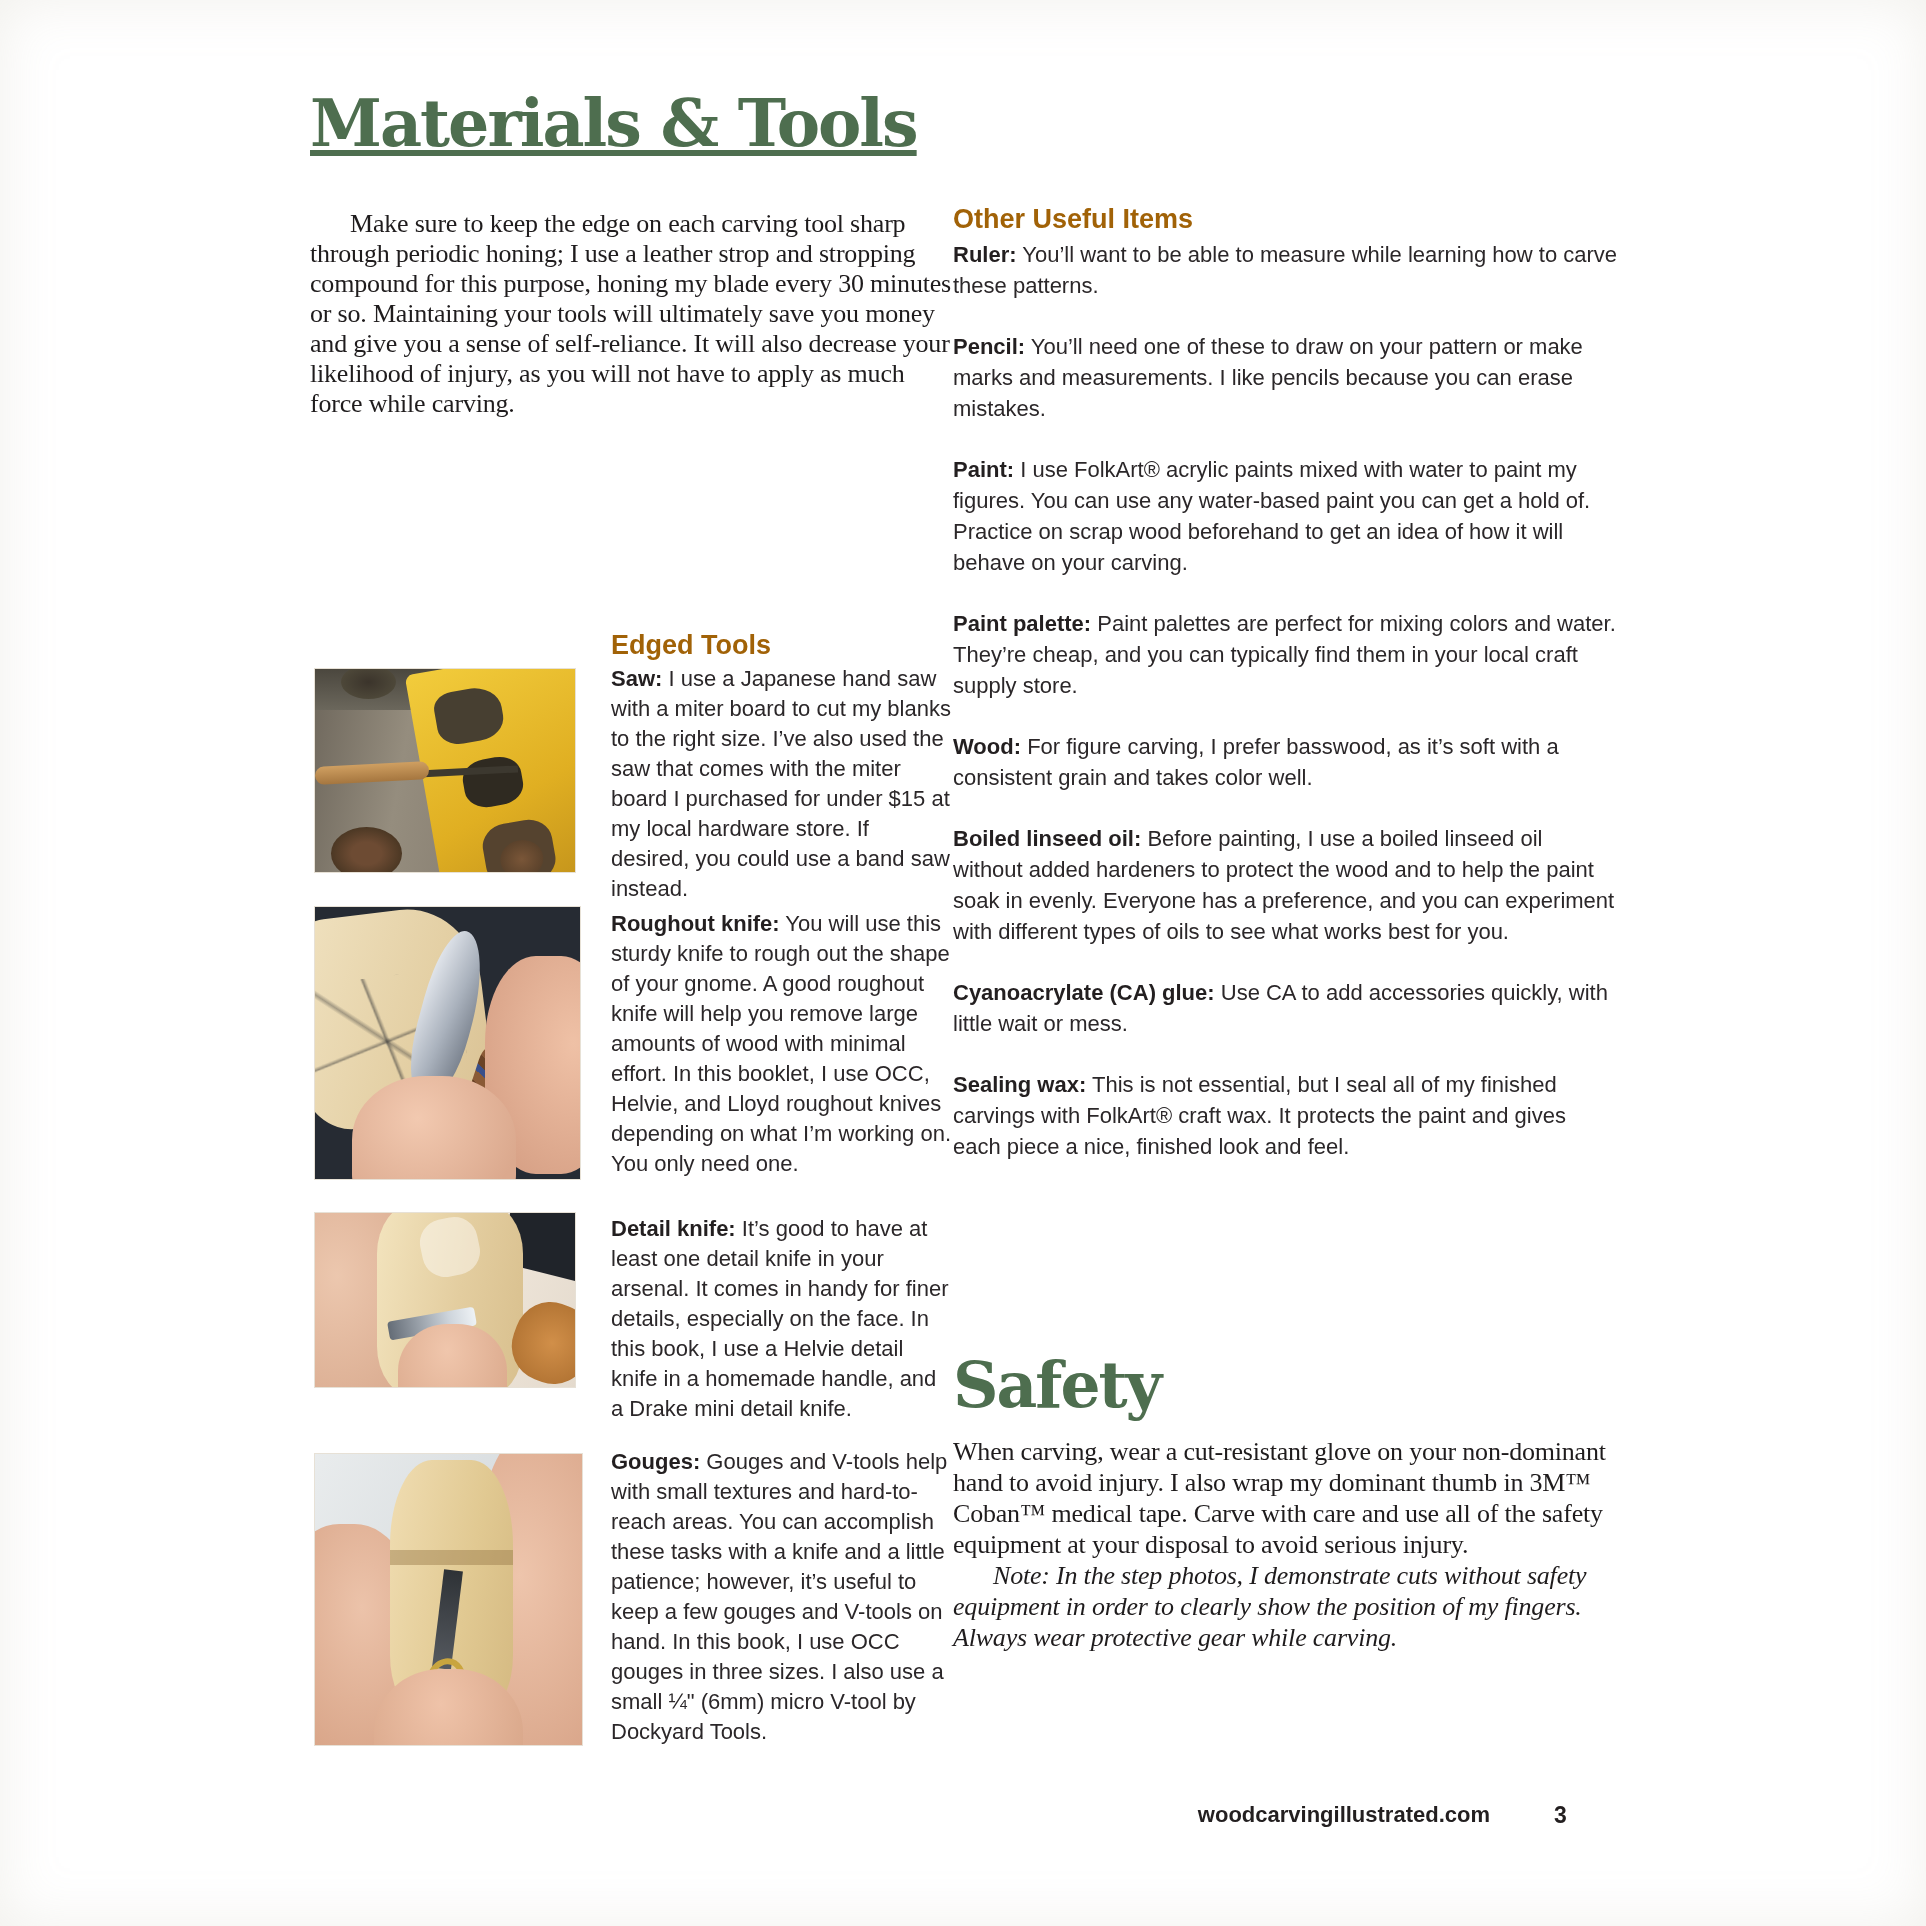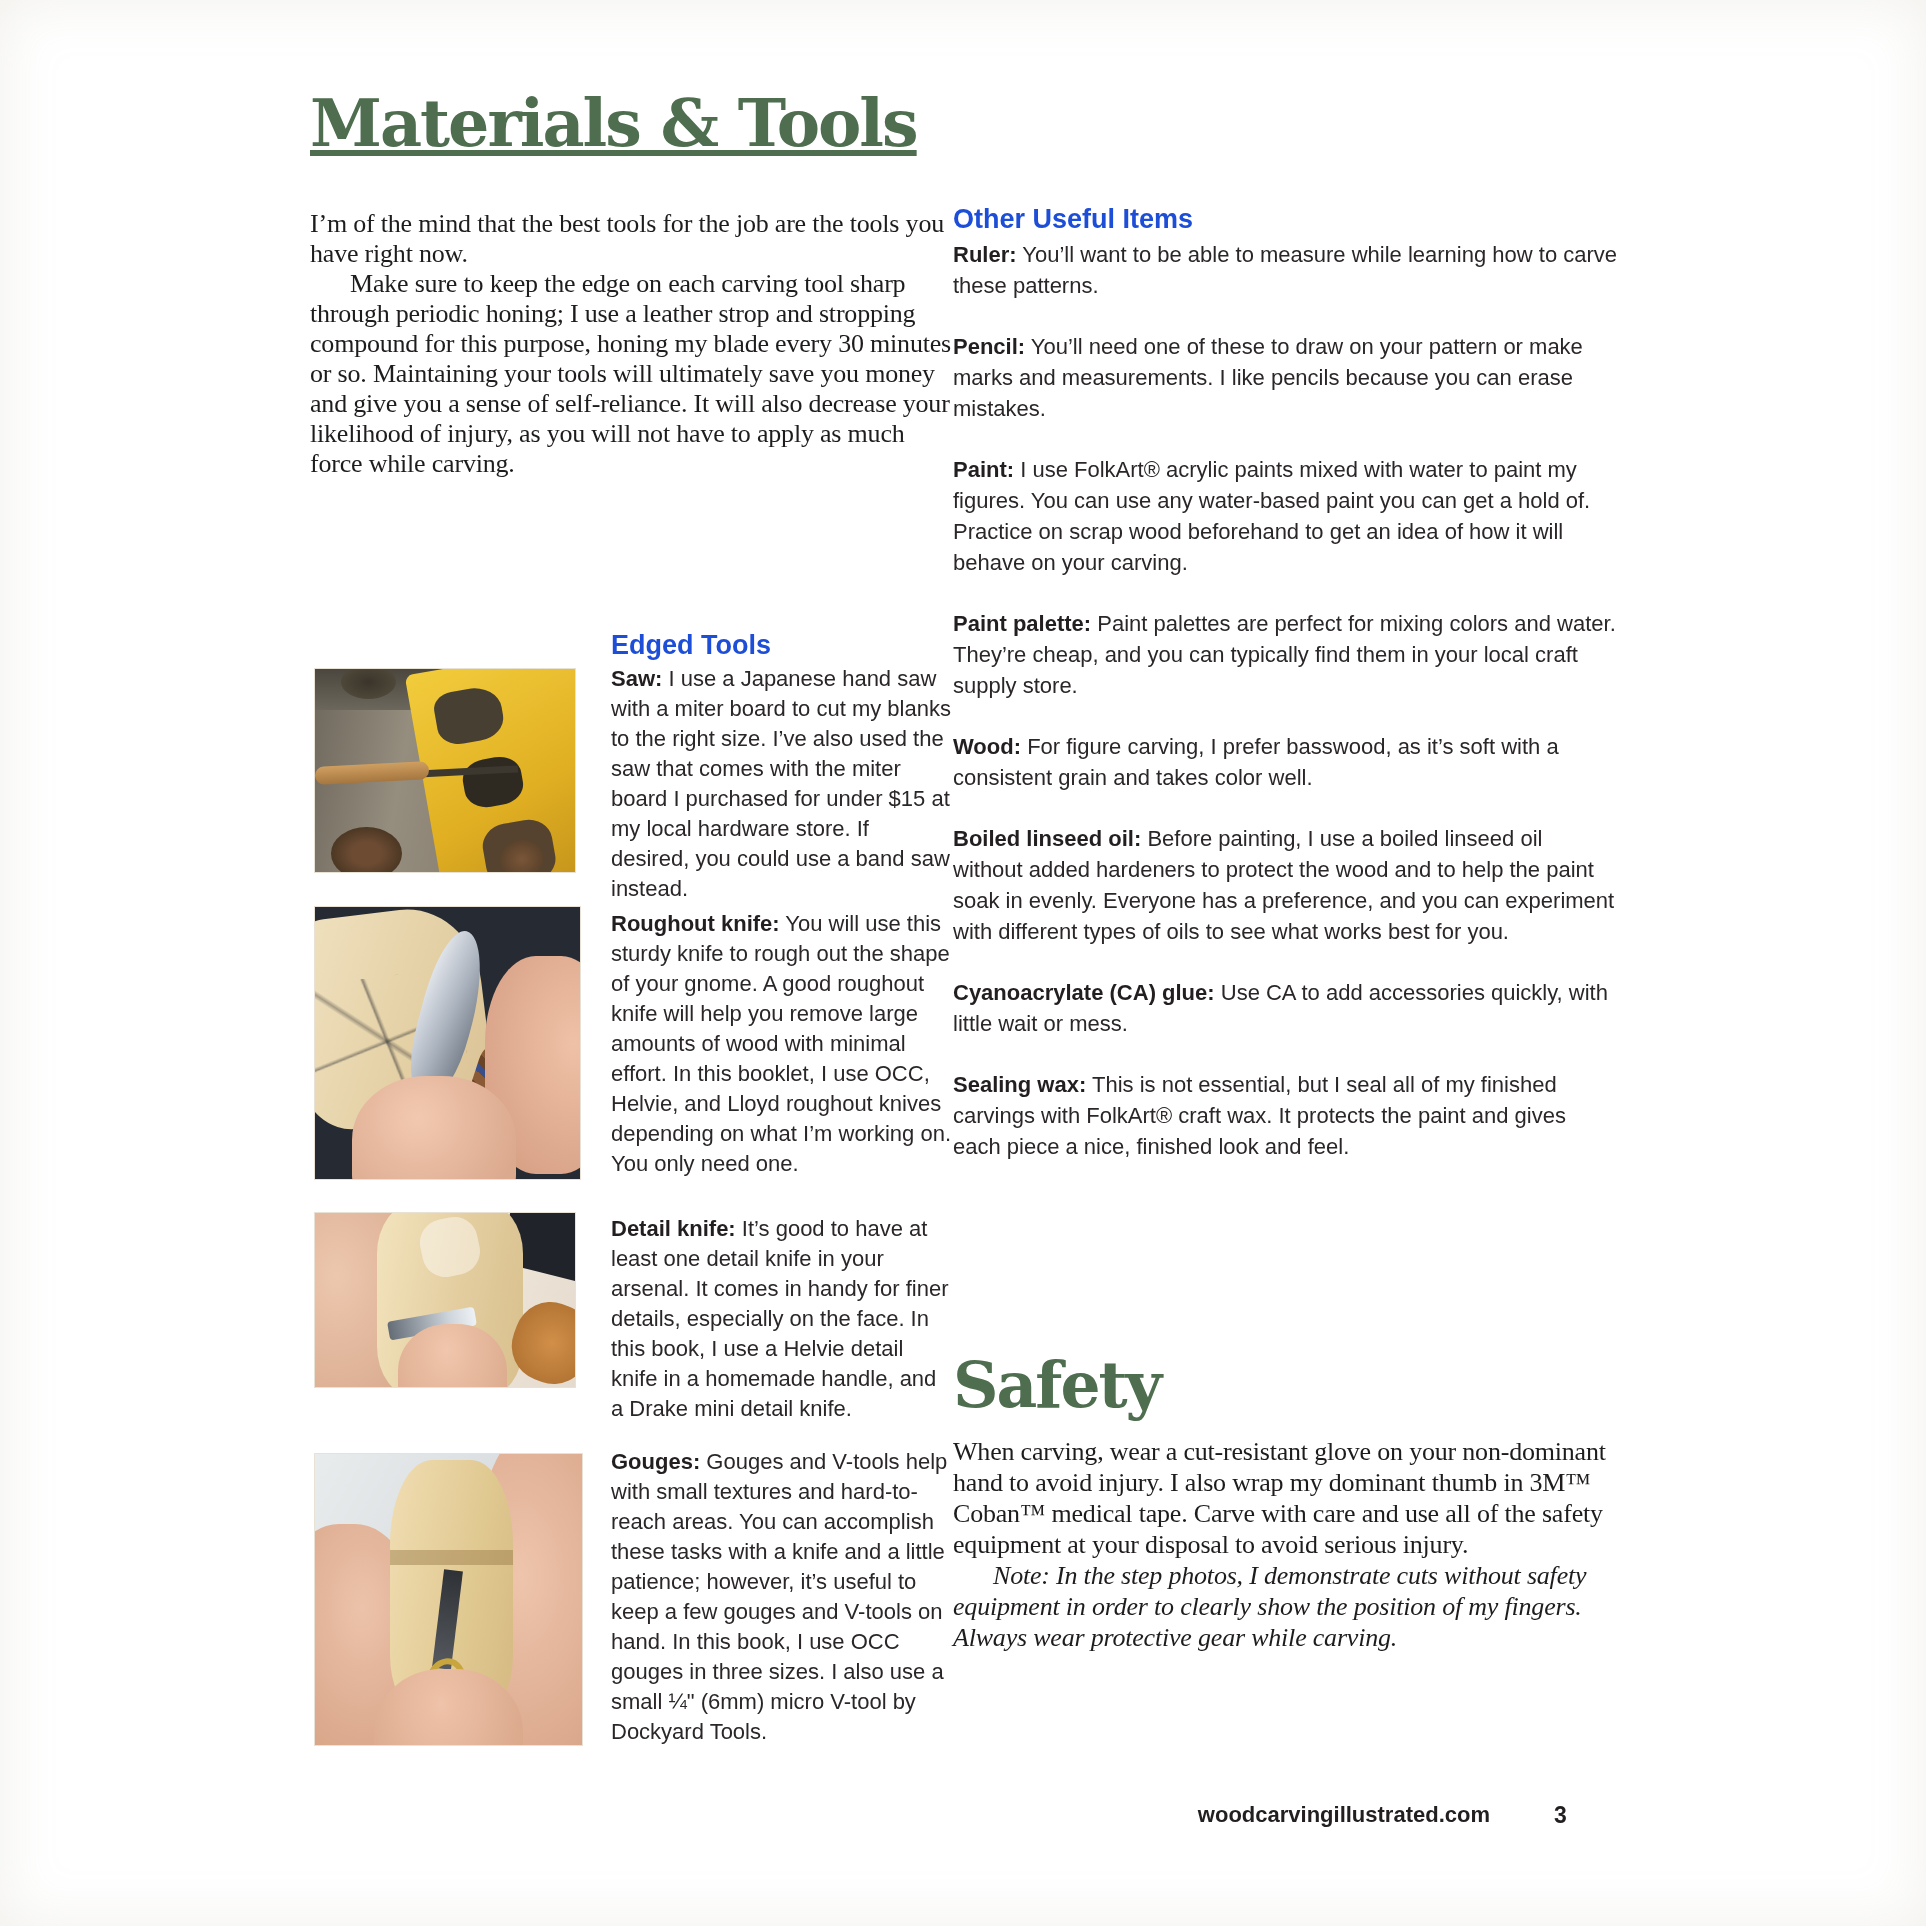"I’m of the mind that" p { html: <p>I’m of the mind that the best tools for the job are the tools you have right now.</p> -> none }
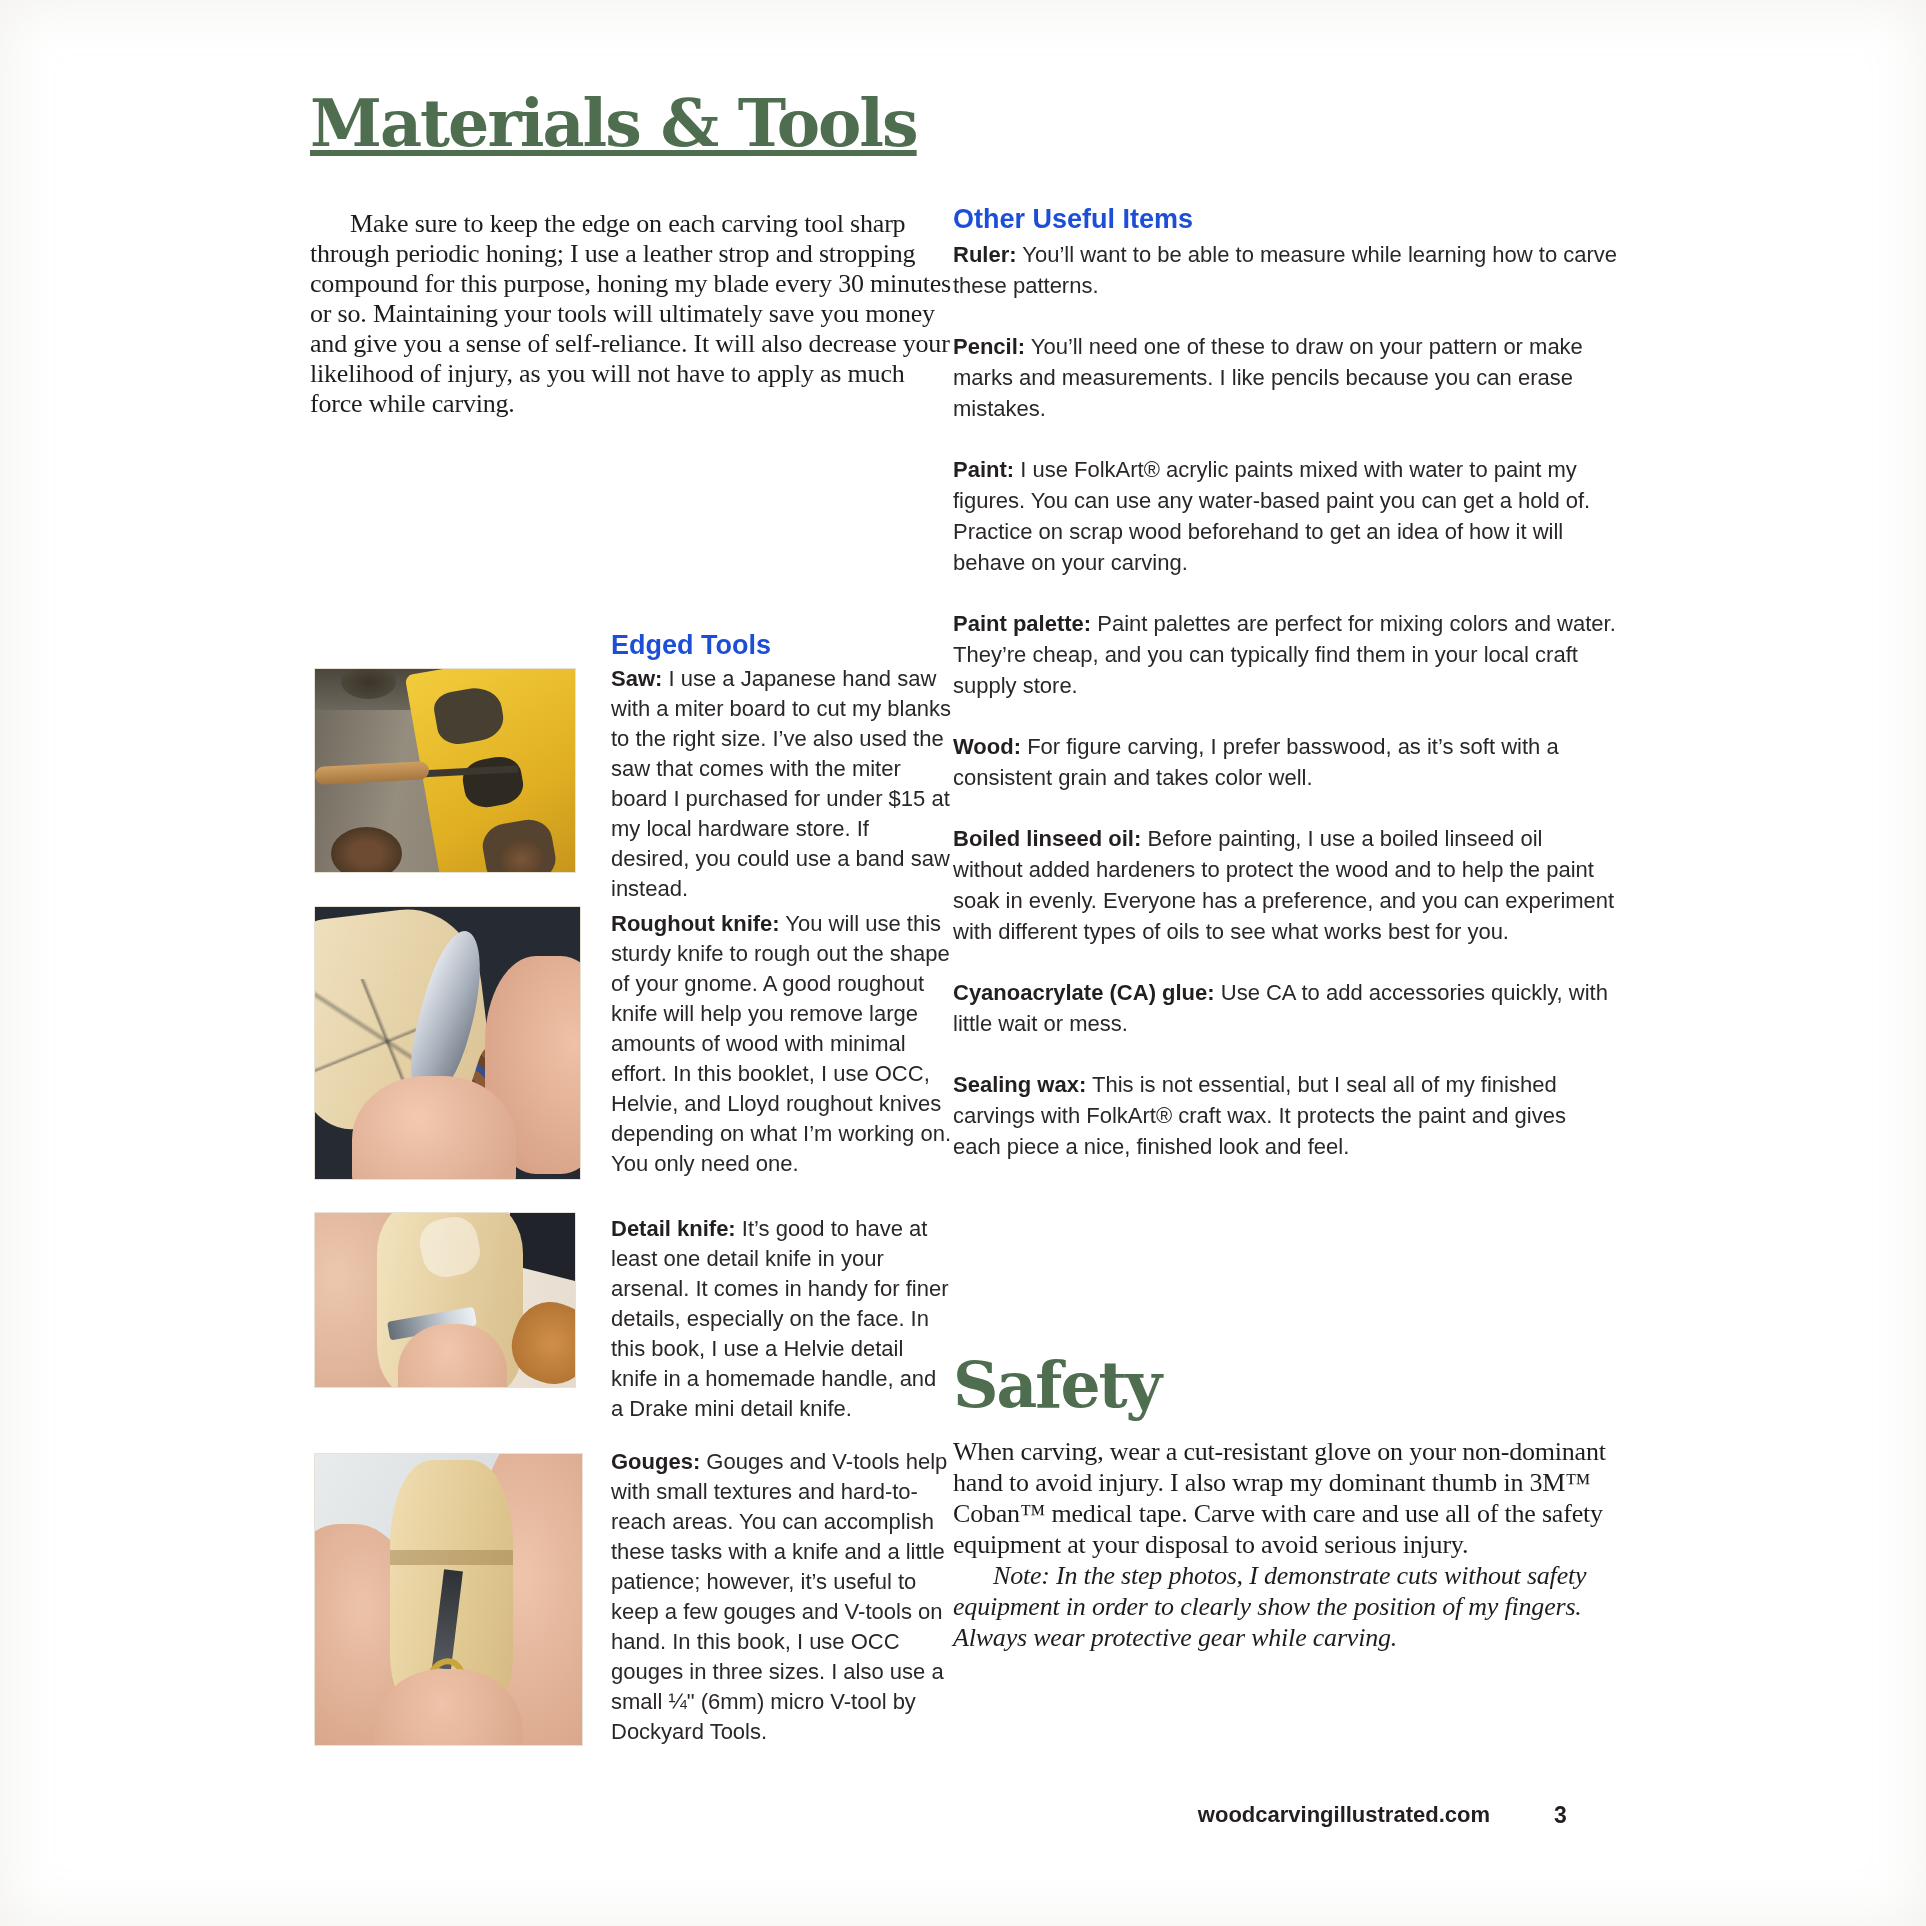"Other Useful Items" .sub-heading { color: #1d4ed8 -> #a16207 }
